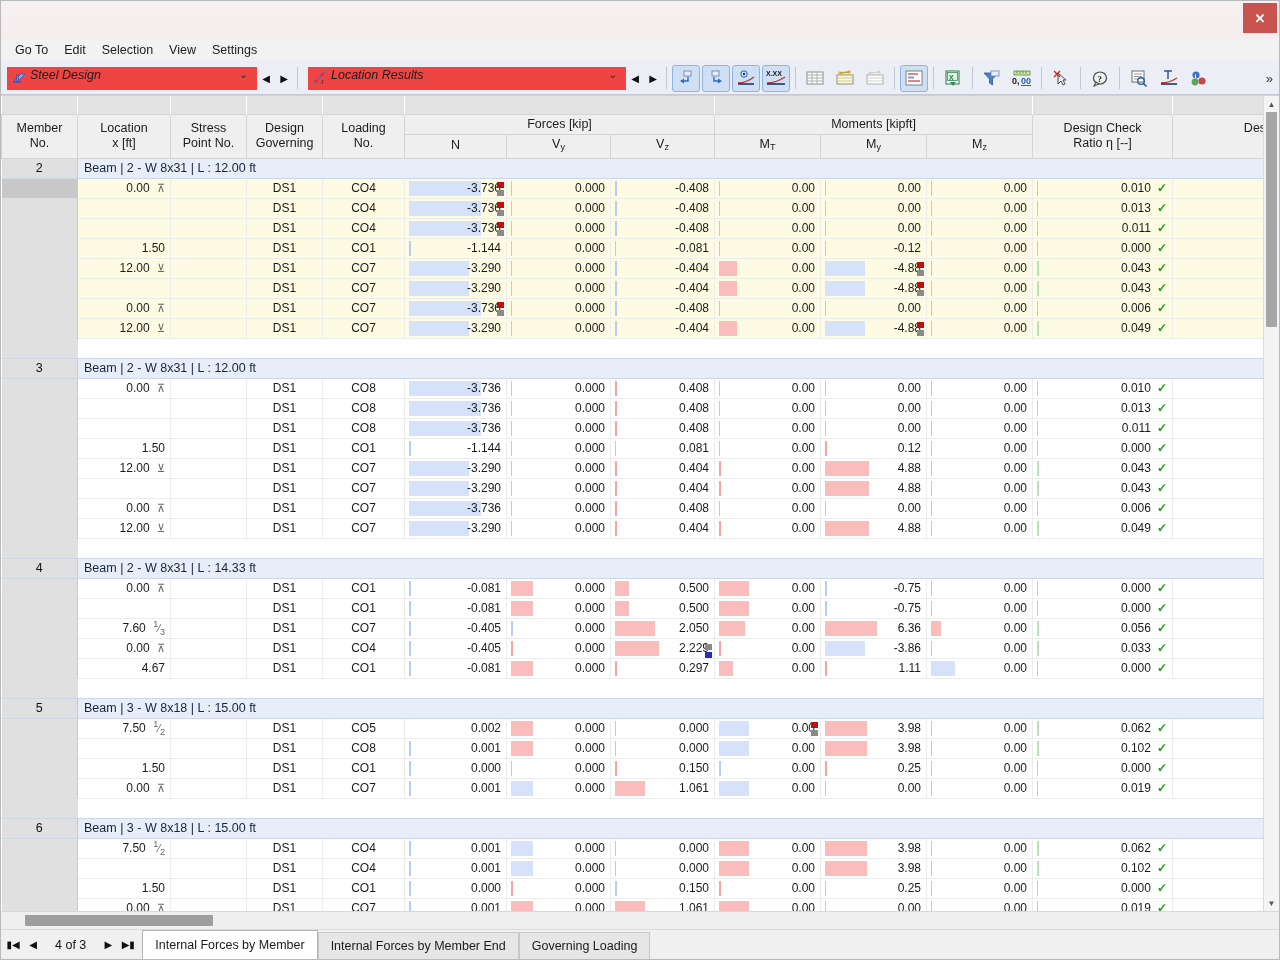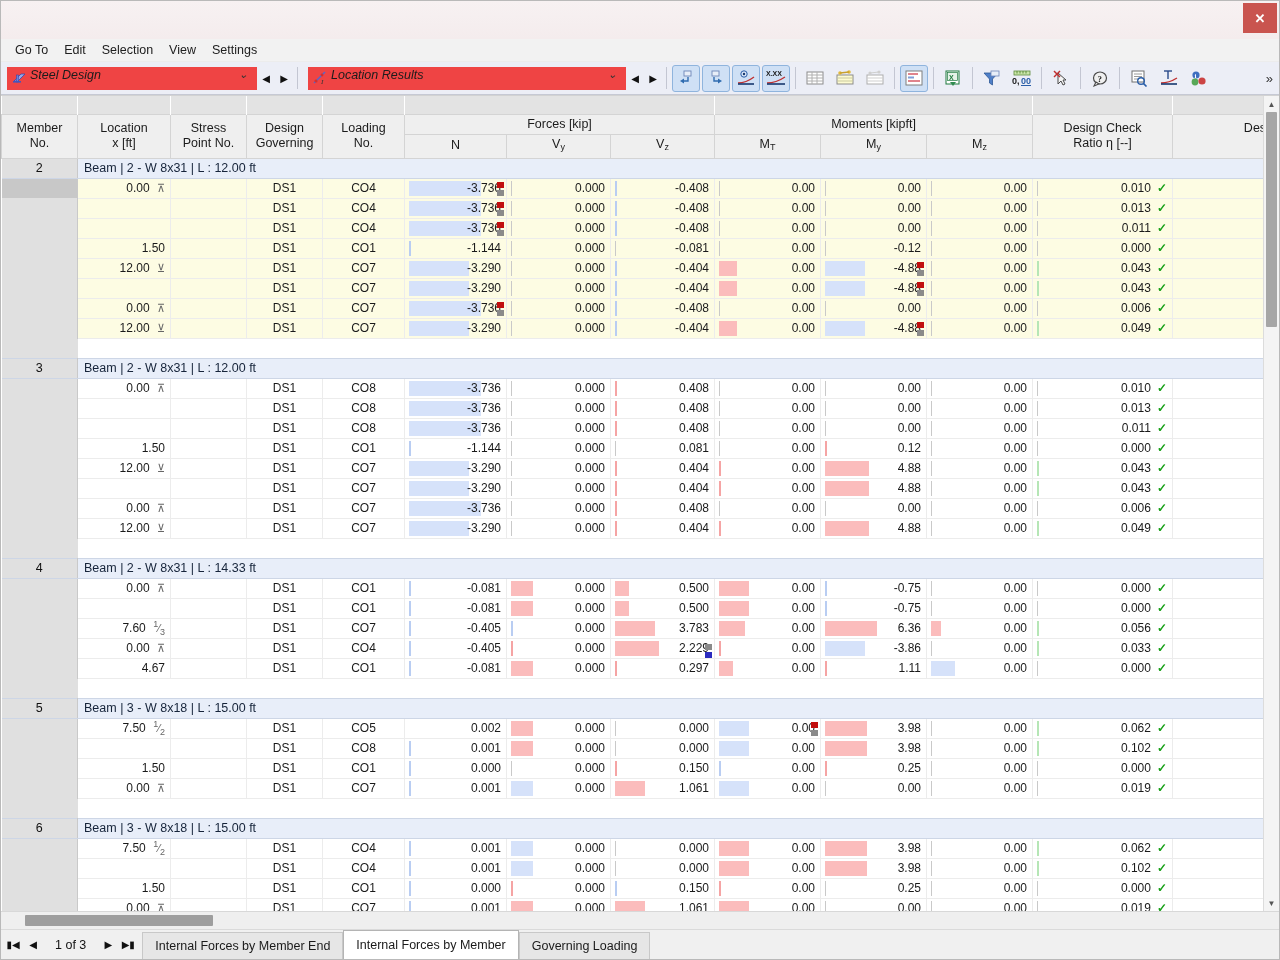"3.783" span.val { text: 3.783 -> 2.050 }
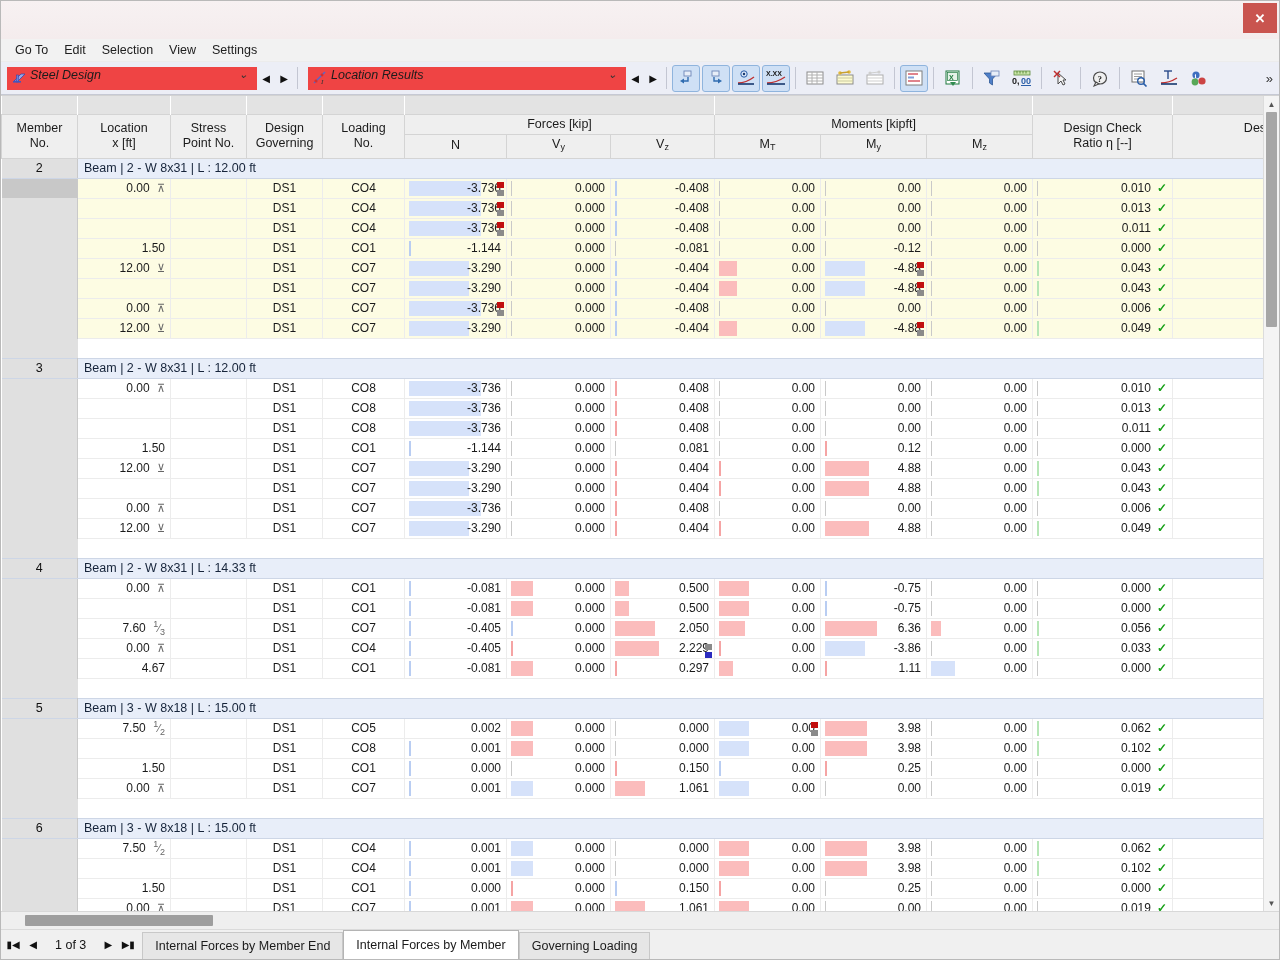"1 of 3" div.ptext { text: 1 -> 4 }
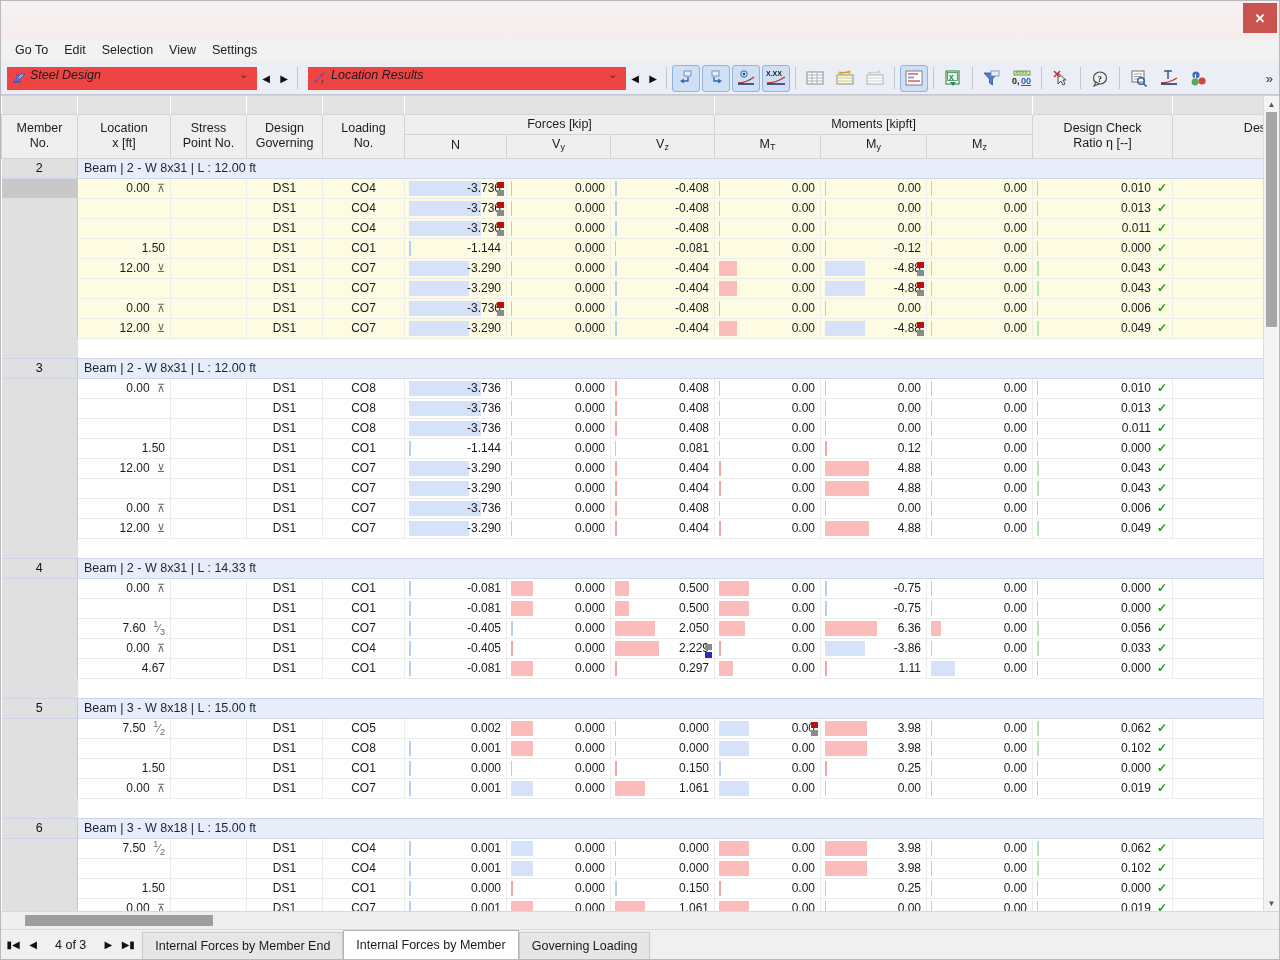"Internal Forces by Member End" div.tab { order: before "Internal Forces by Member" -> after "Internal Forces by Member" }
